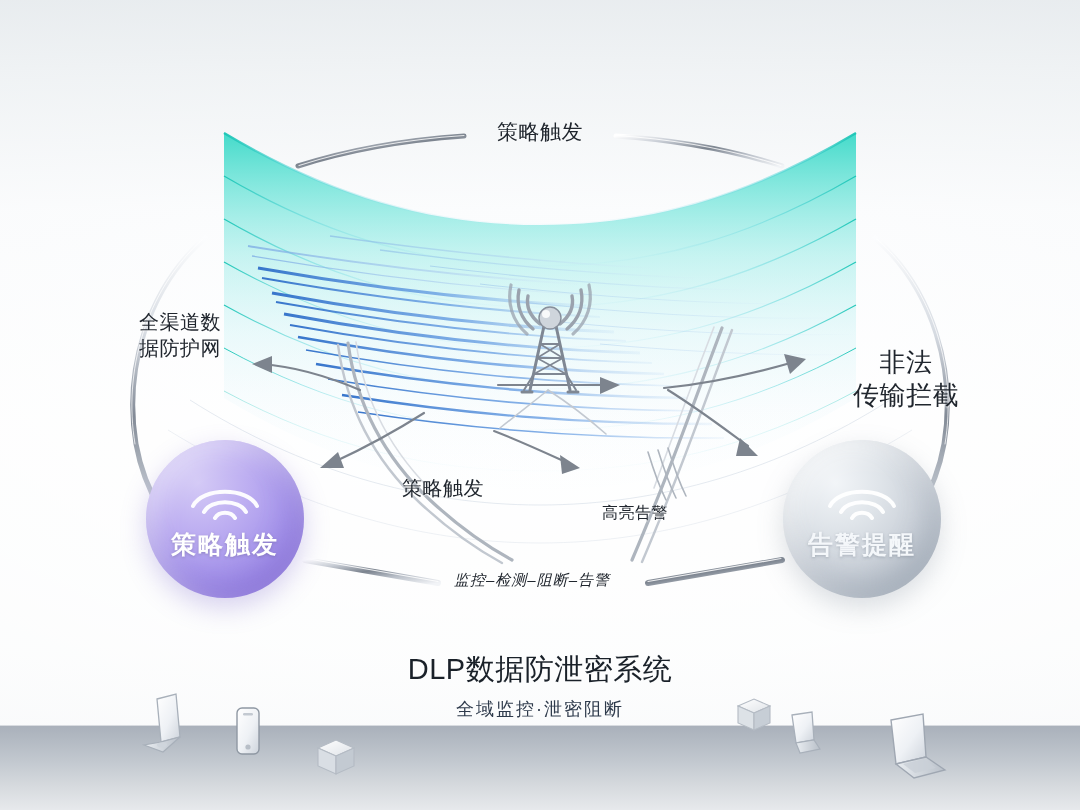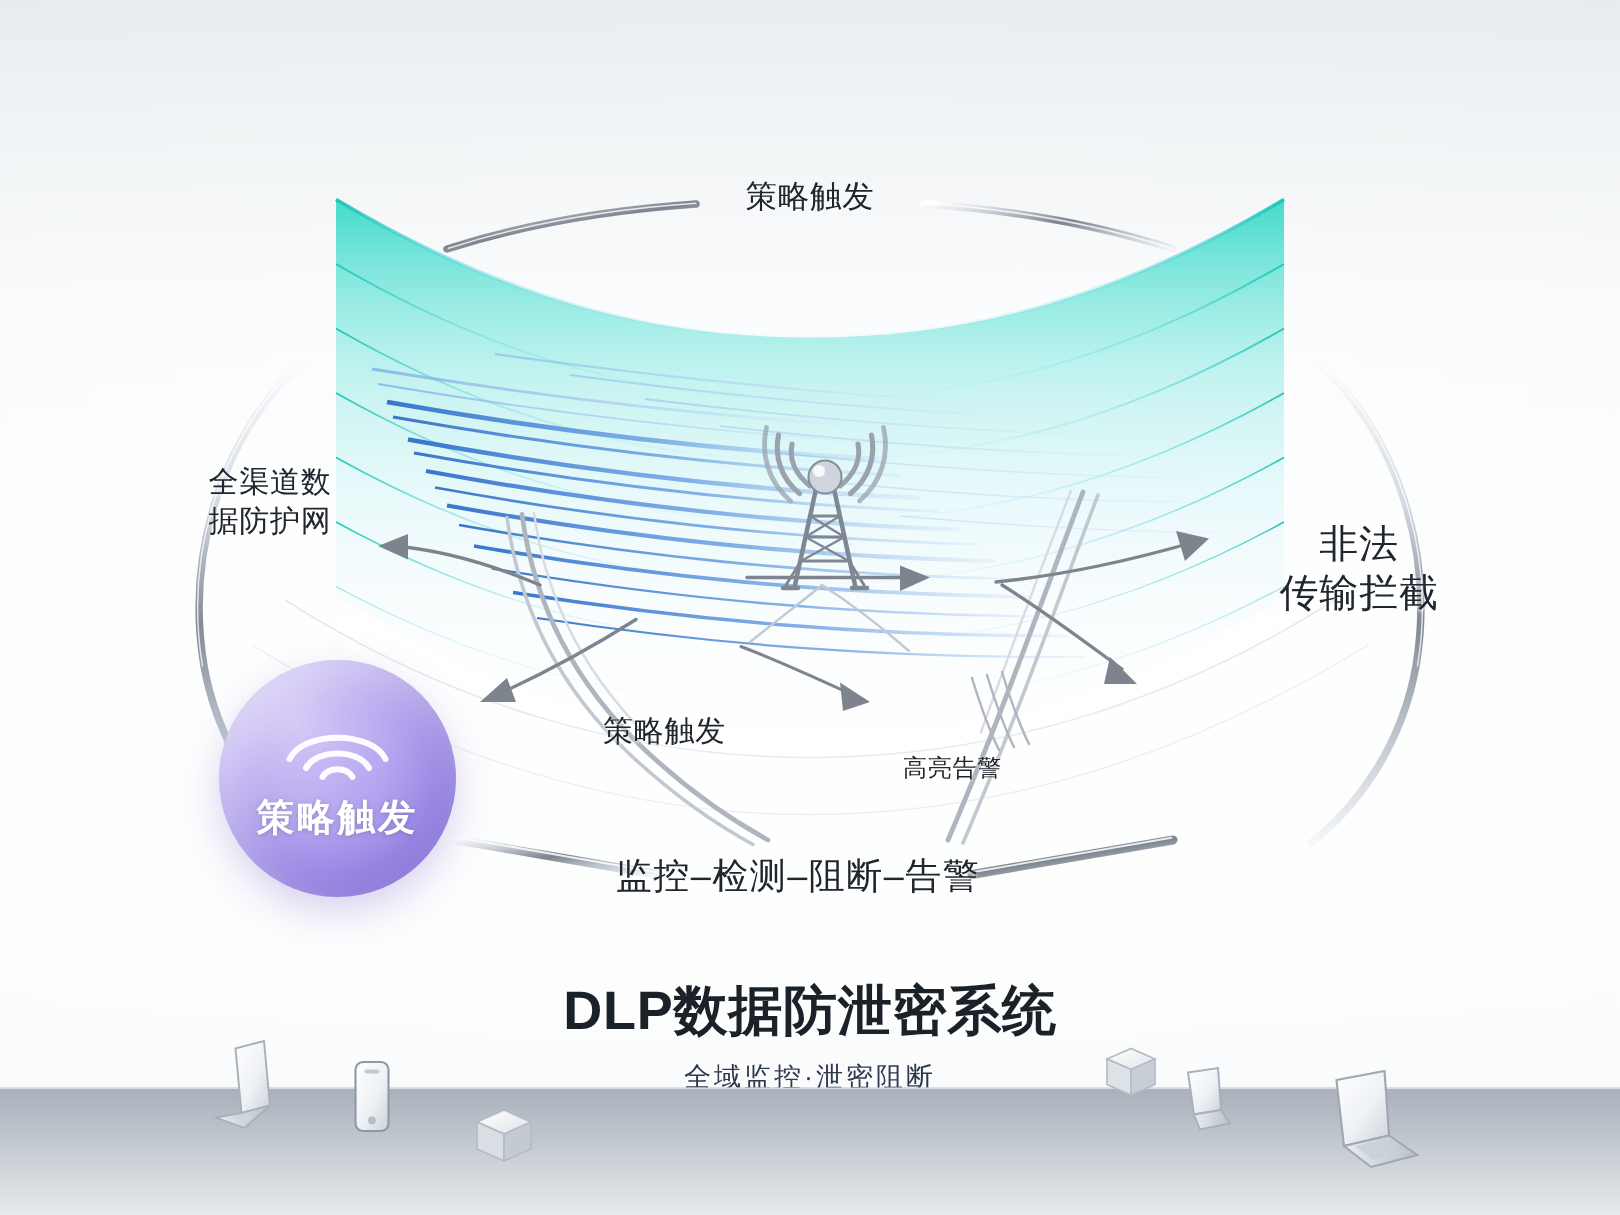"告警提醒" div.orb { html: none -> <div> <svg> <g> <path></path> <path></path> <path></path> </g> </svg> <div>告警提醒</div> </div> }
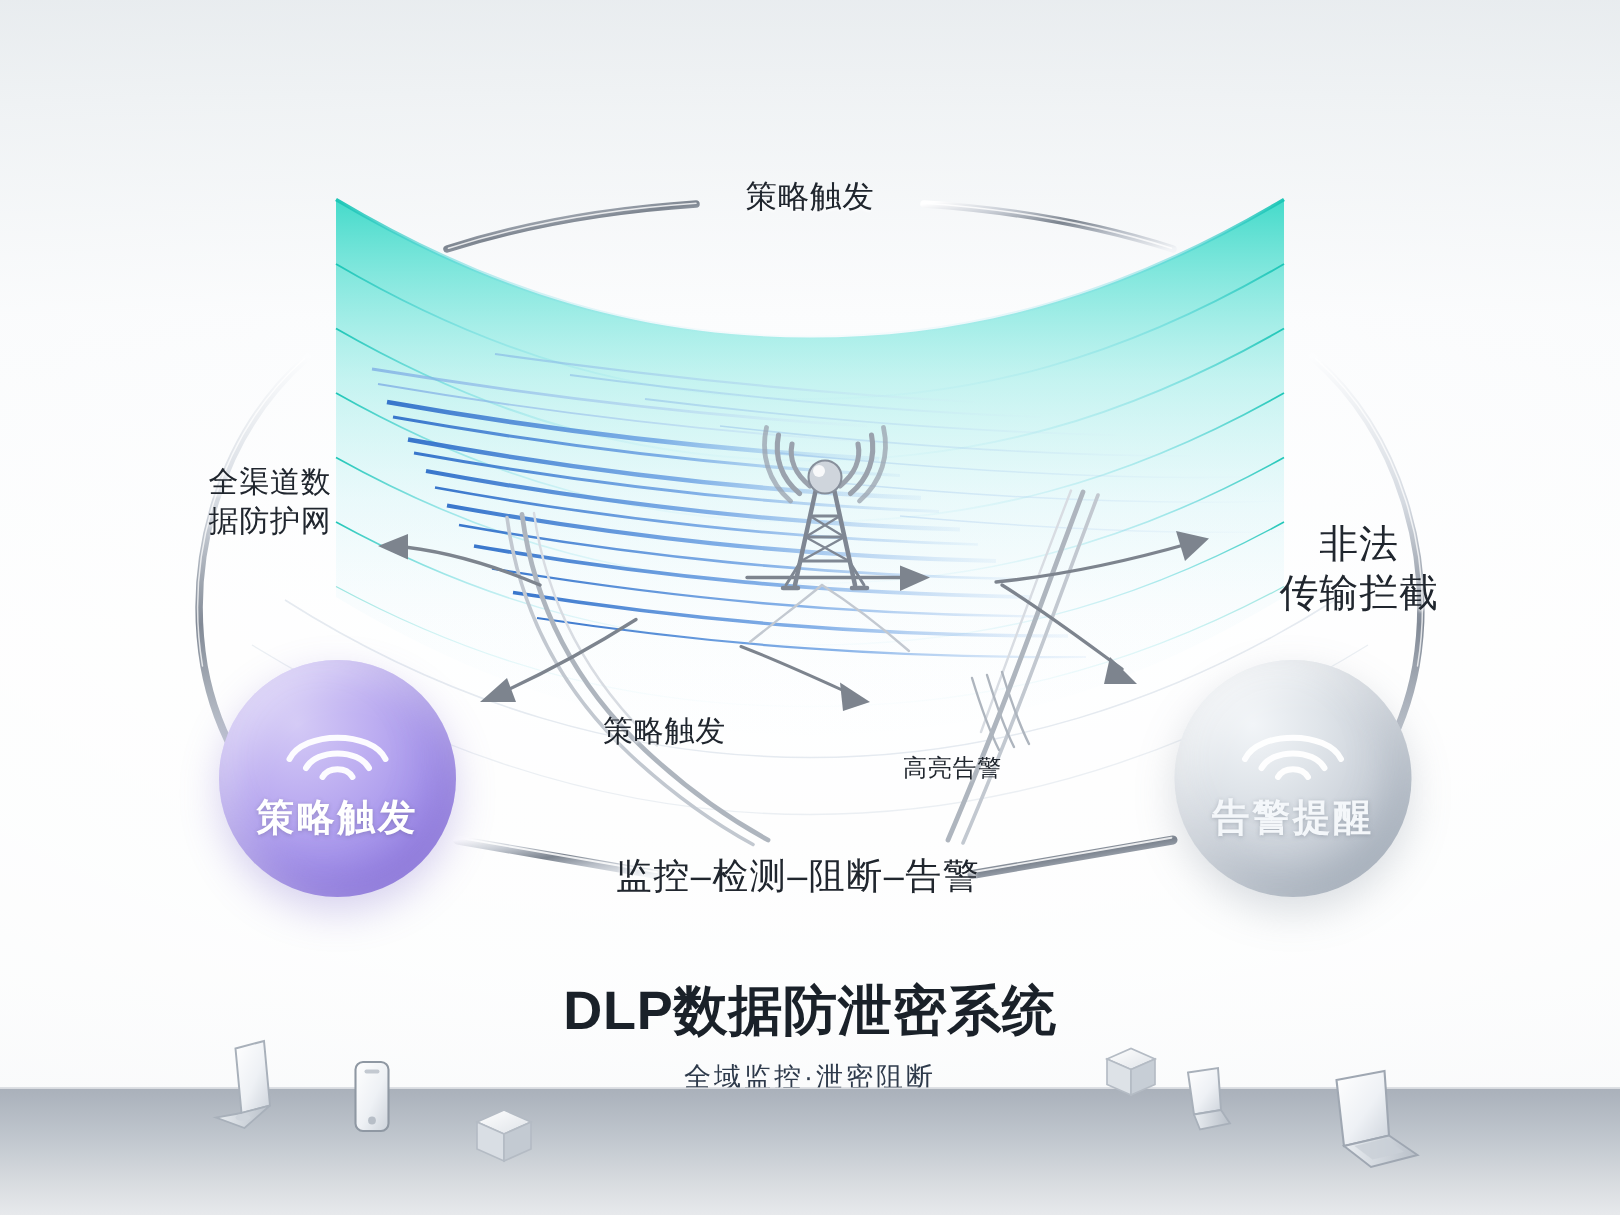"监控–检测–阻断–告警" #lbl-chain { font-size: 24px -> 15px; font-style: none -> italic }
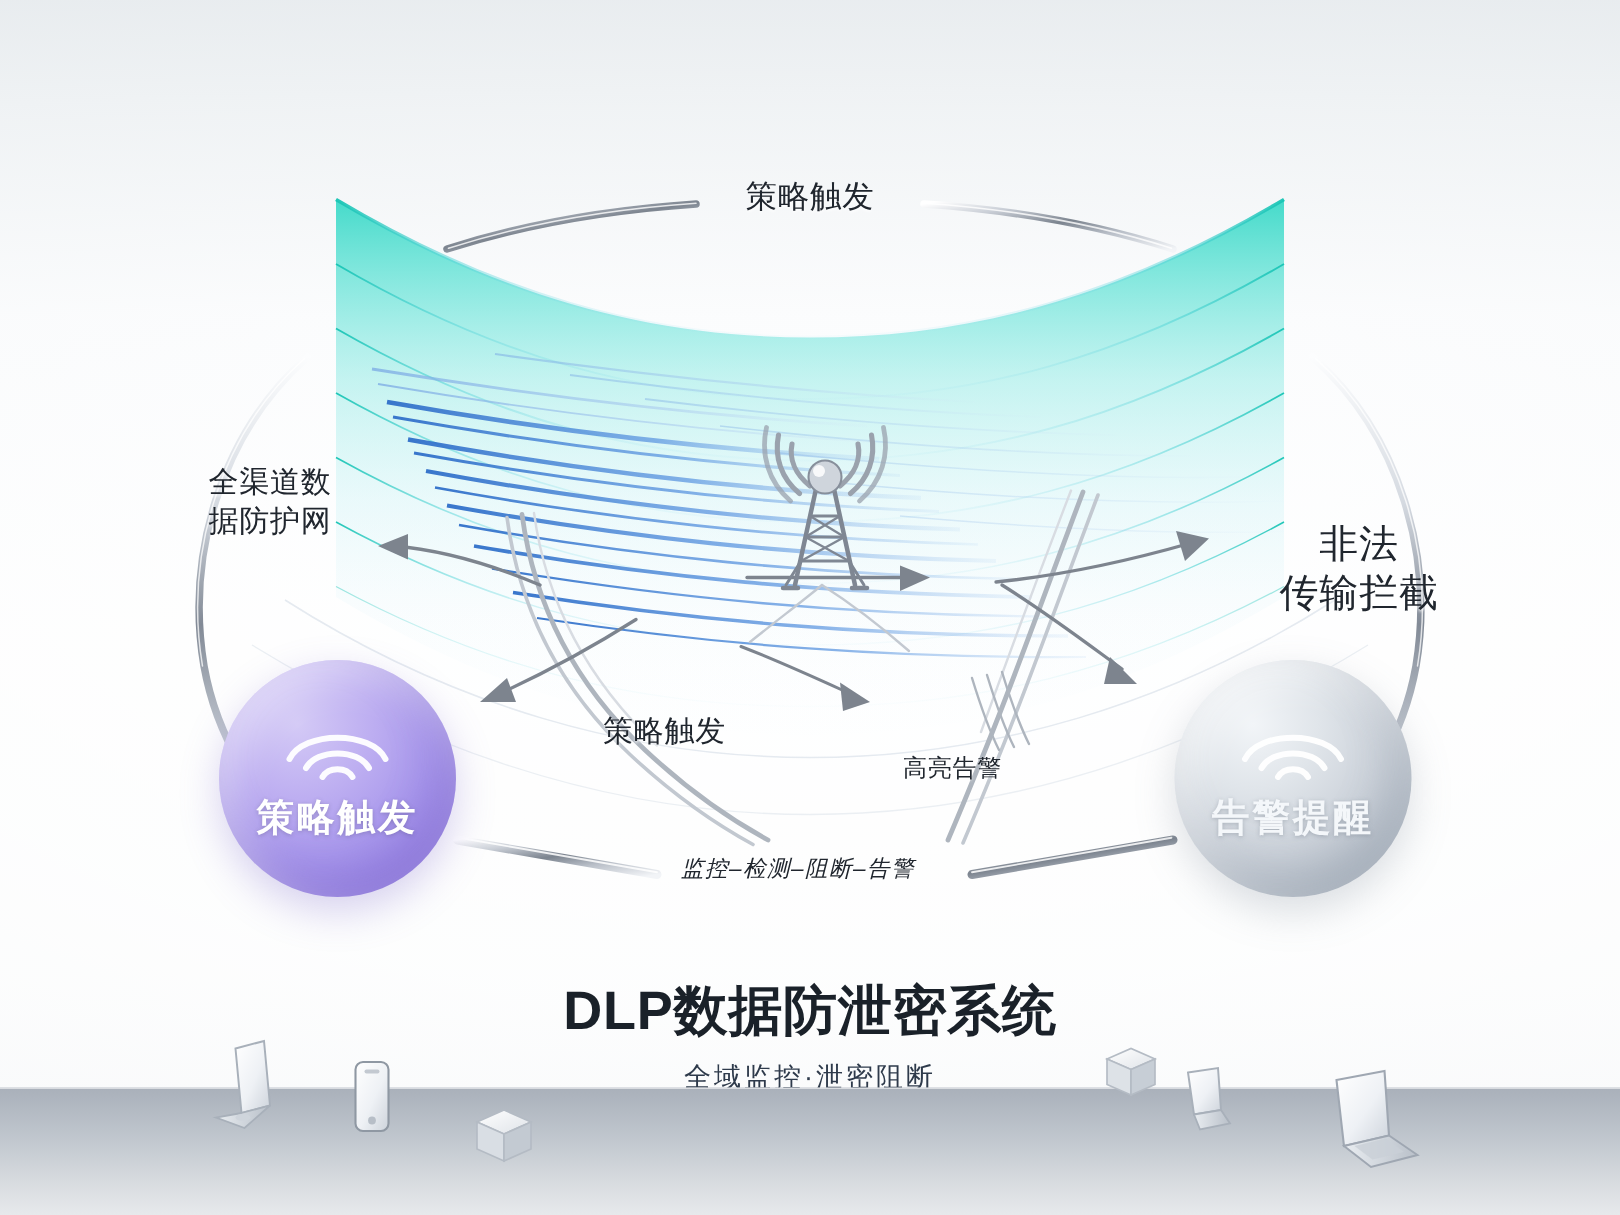"DLP数据防泄密系统" #title { font-size: 36px -> 29px; font-weight: 700 -> 400 }
